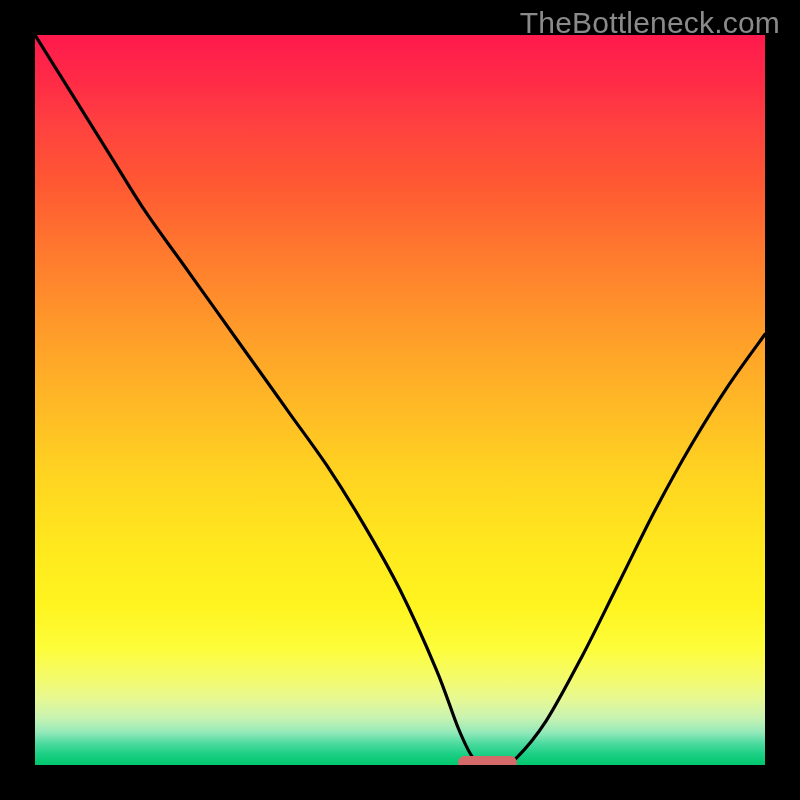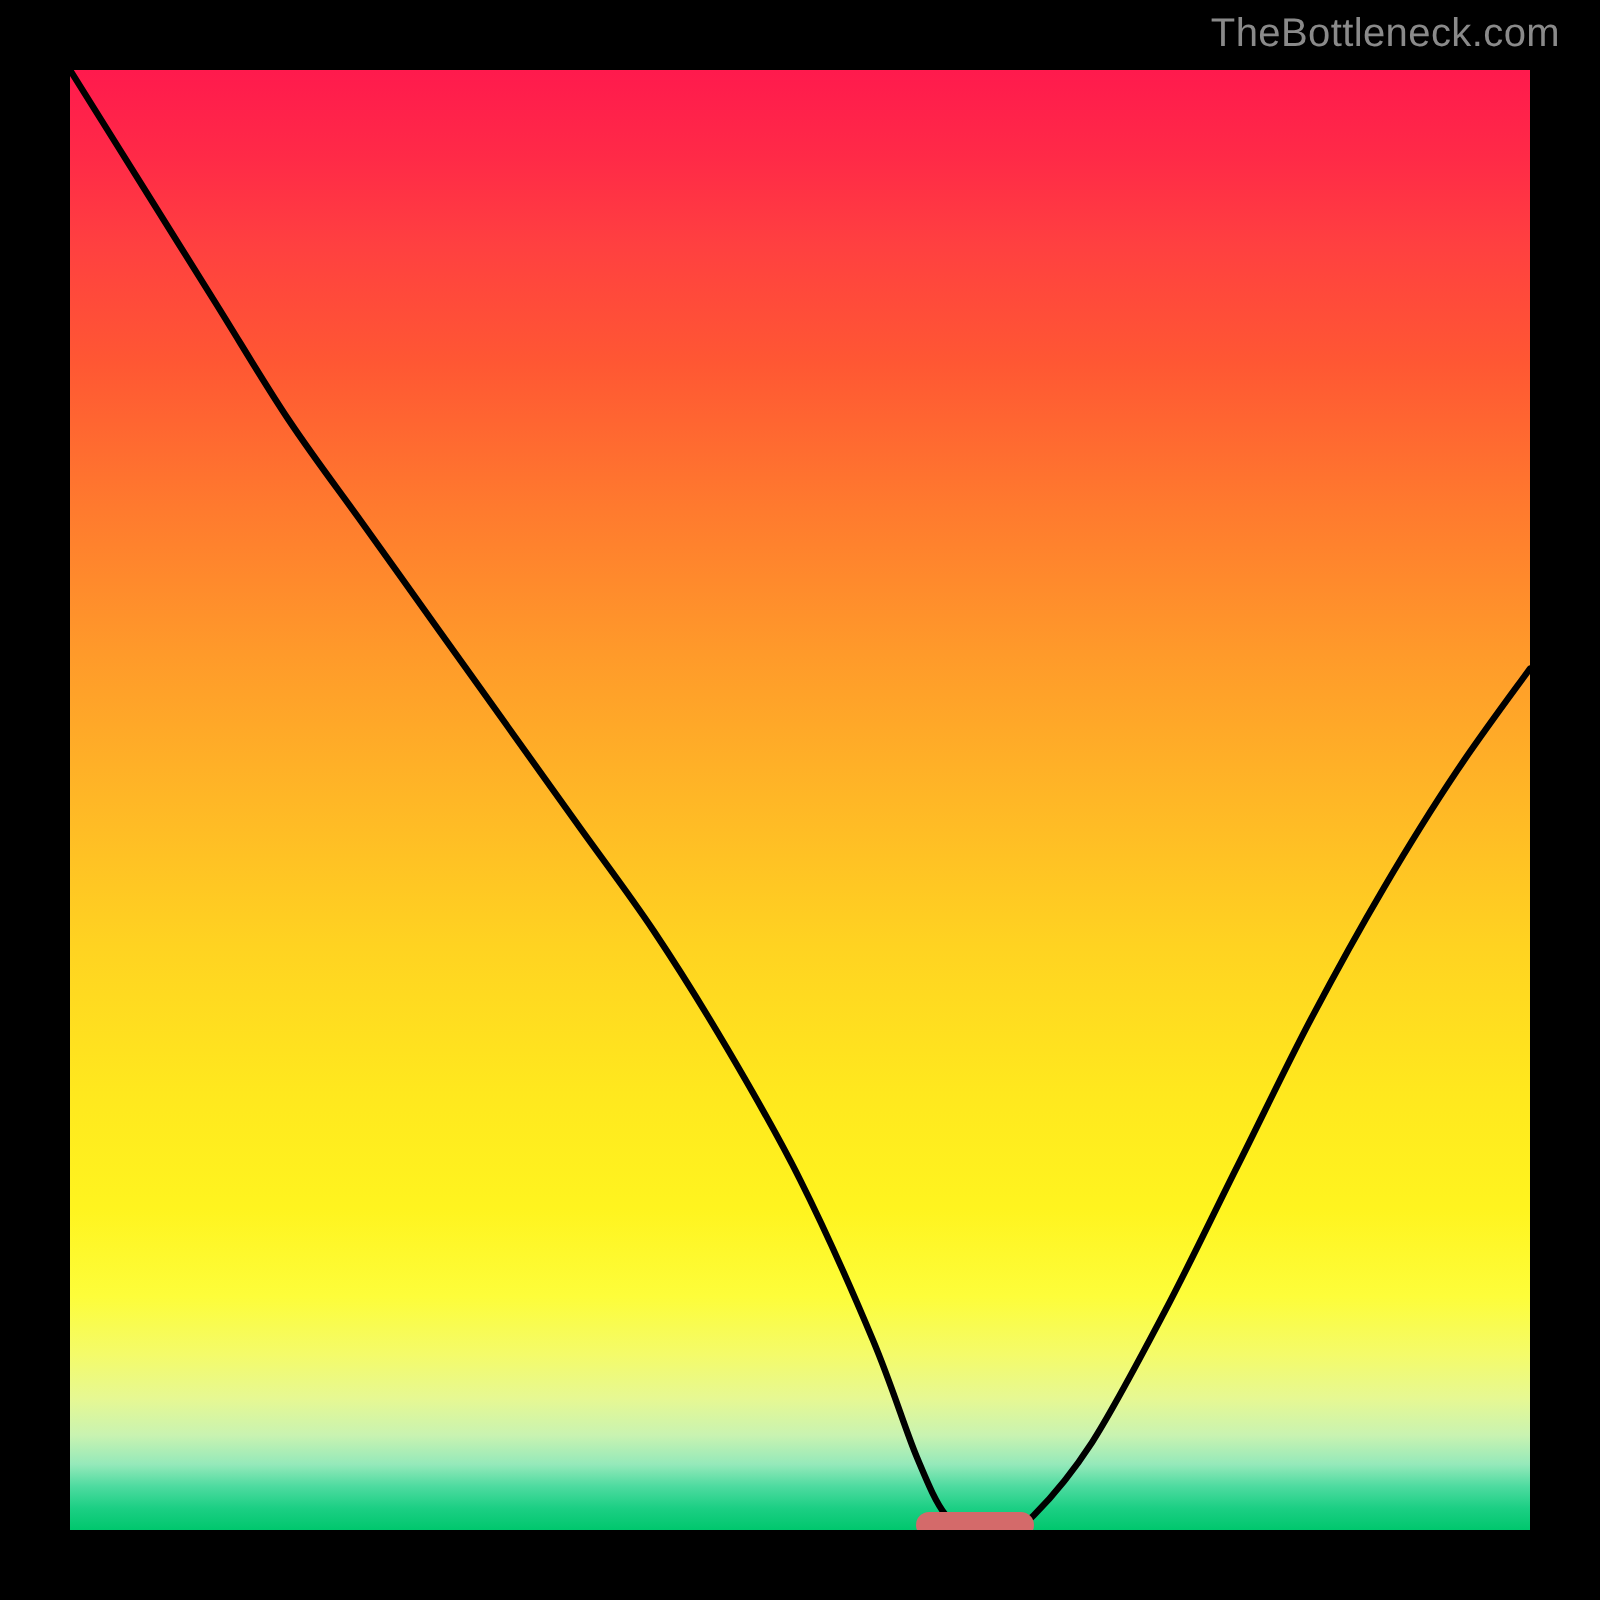"TheBottleneck.com" .watermark { font-size: 20px -> 30px }
